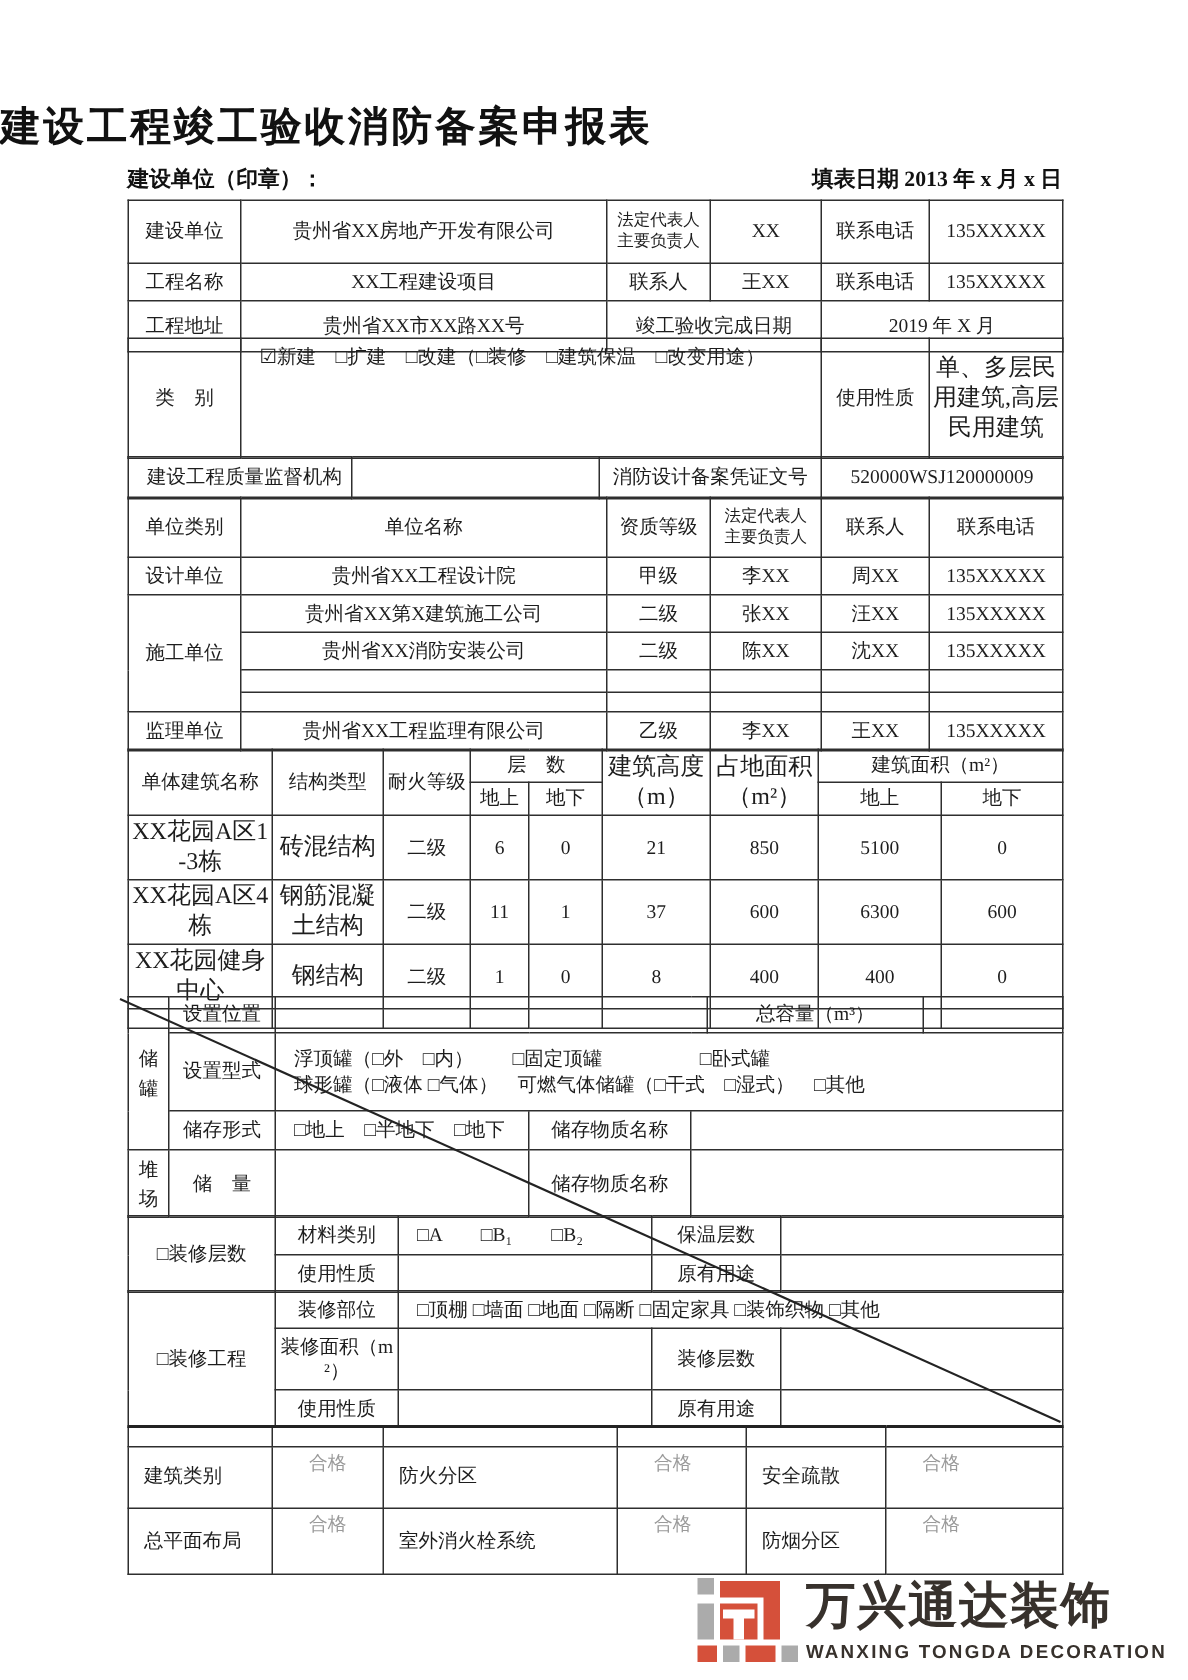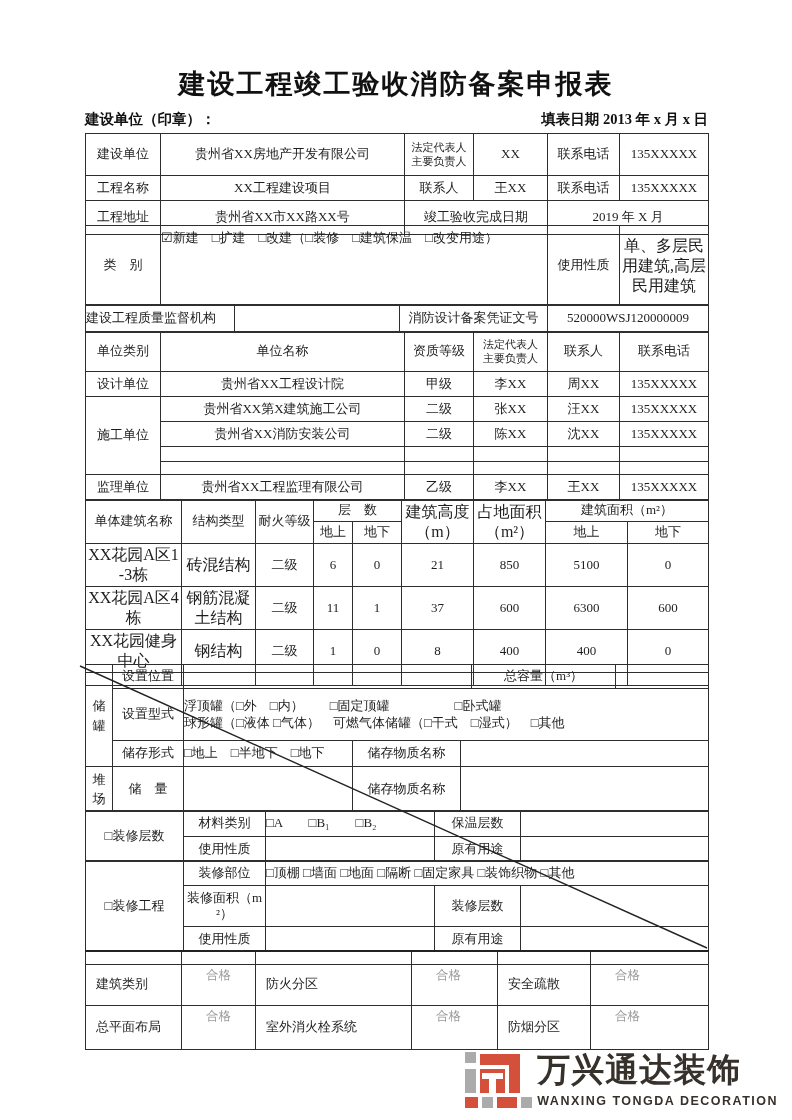"建设工程竣工验收消防备案申报表" .title { text-align: center -> none }
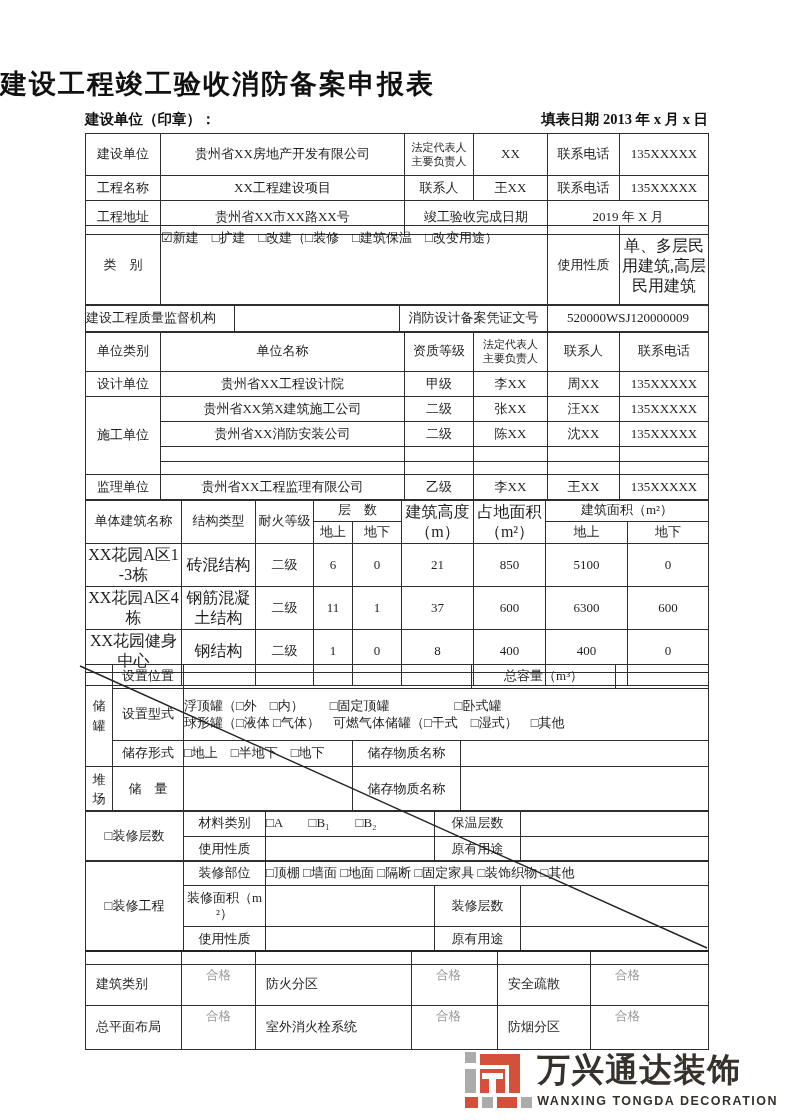"☑新建 □扩建 □改建（□装修 □建筑保温 □改变用途）" .tl { padding-left: 0 -> 12px }
